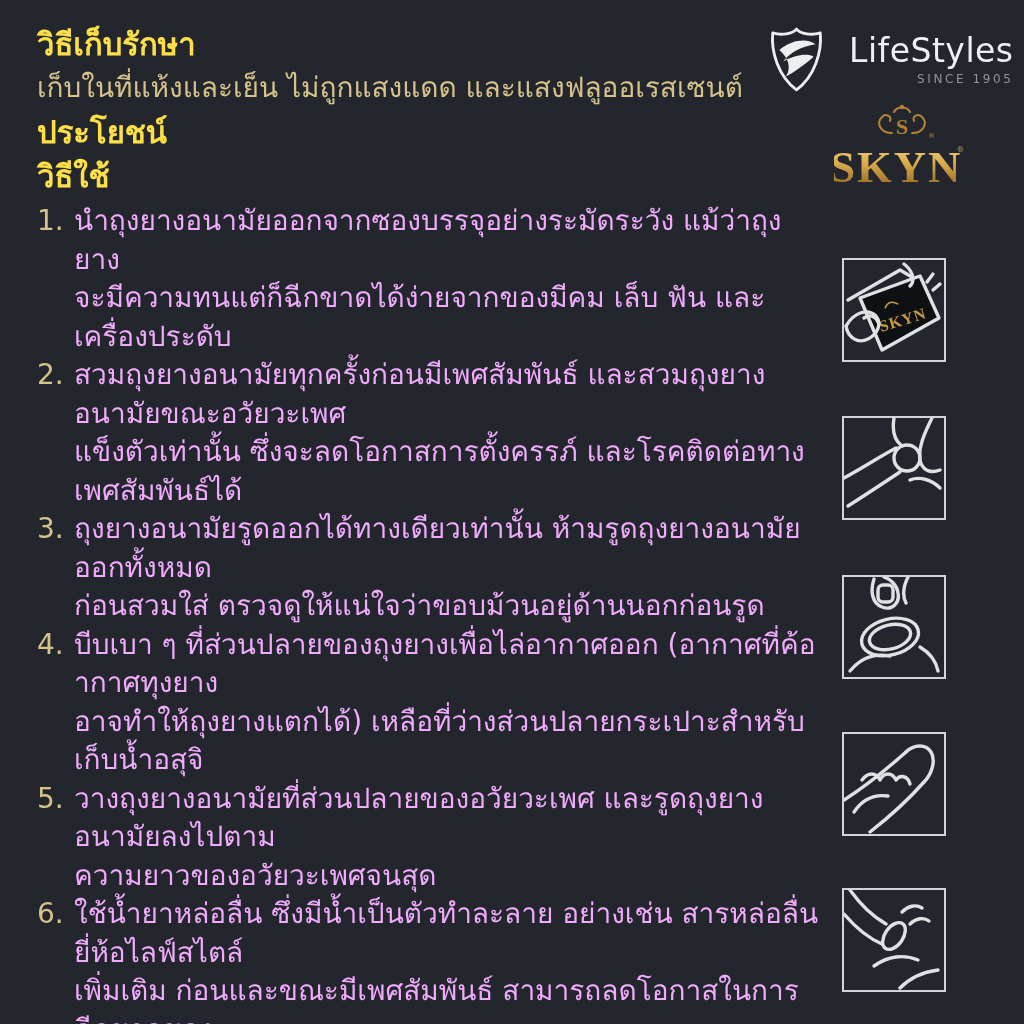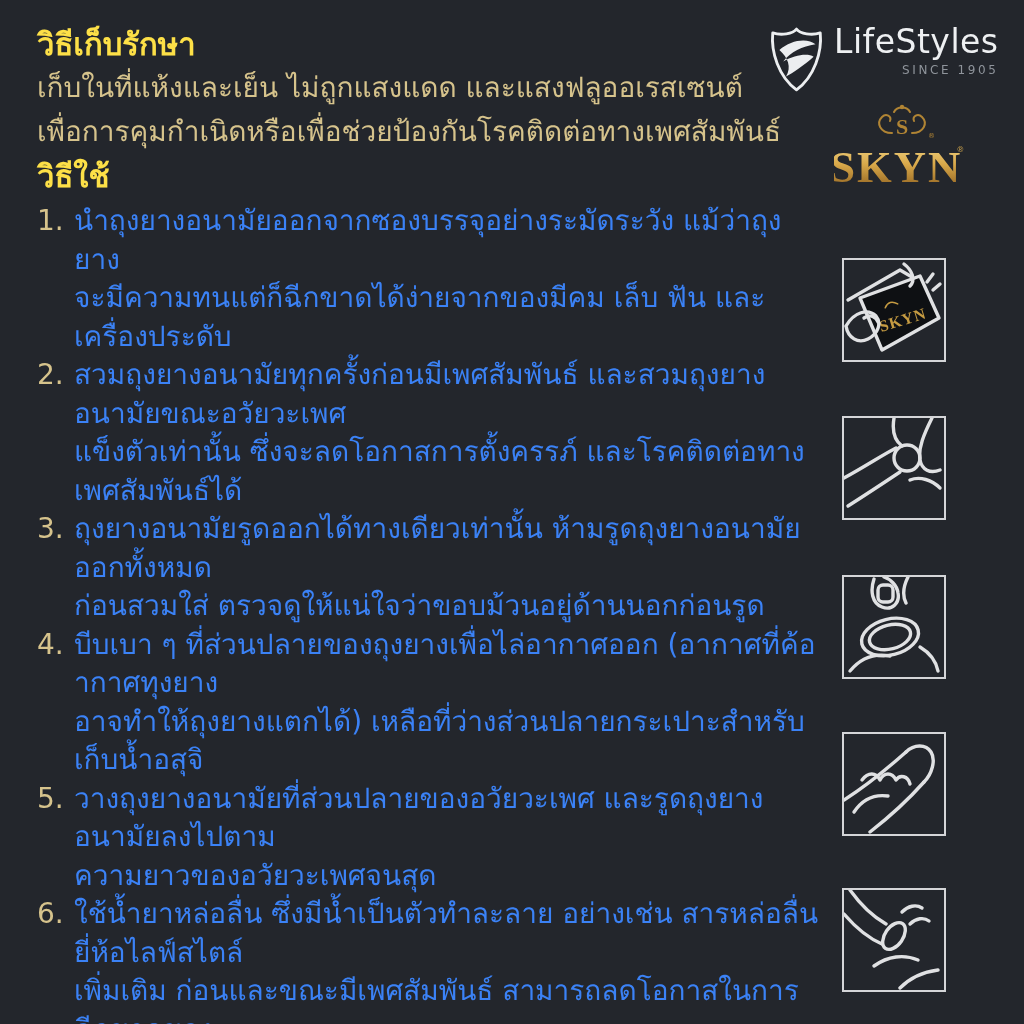"LifeStyles" .lifestyles { align-items: flex-start -> center; gap: 9px -> 24px }
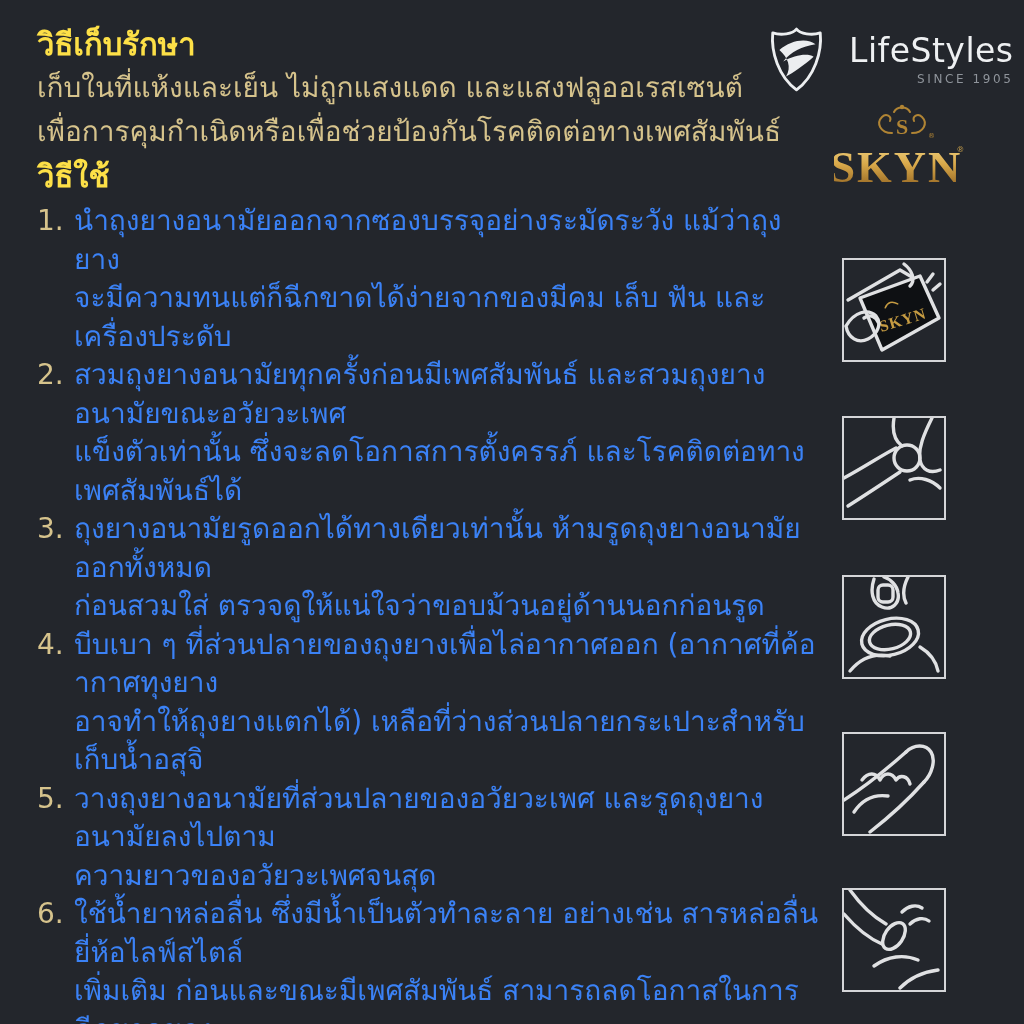"ประโยชน์" div.h { html: none -> <div>ประโยชน์</div> }
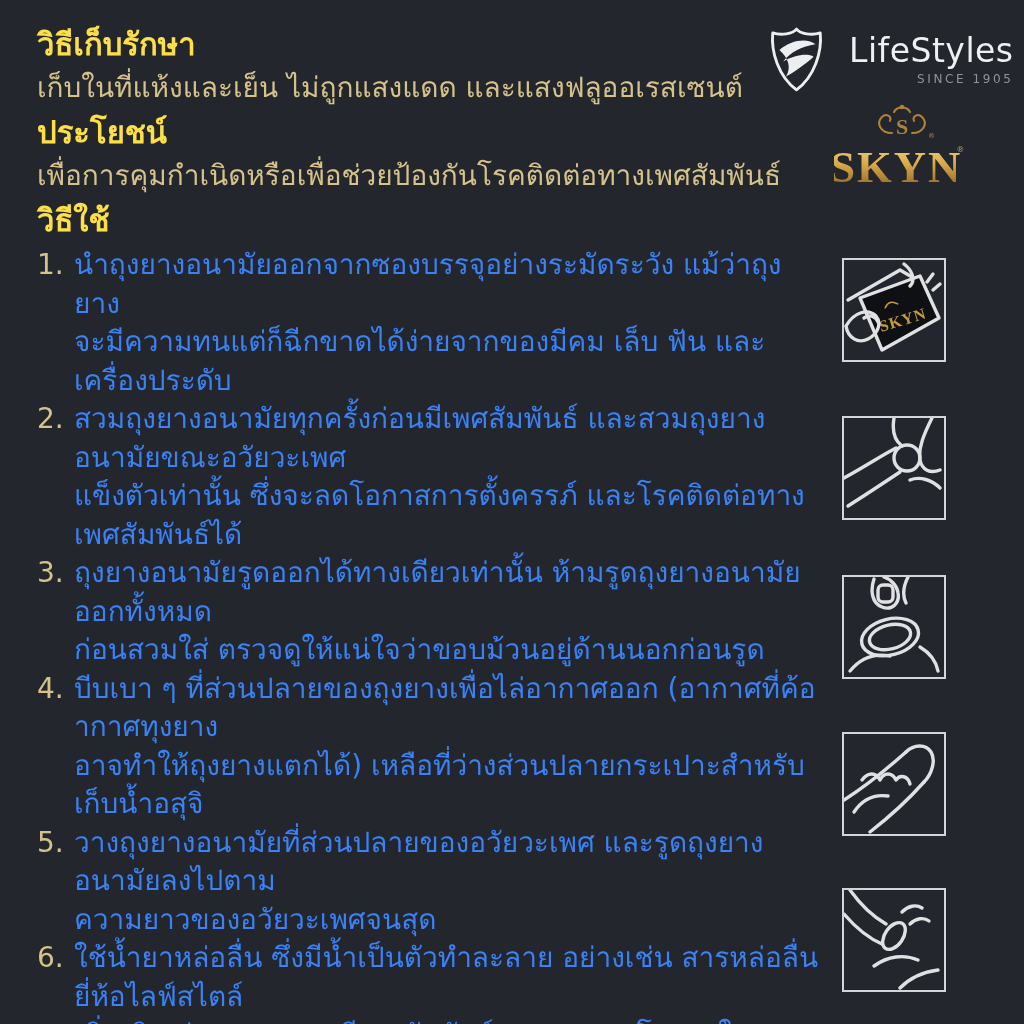"เพื่อการคุมกำเนิดหรือเพื่อช่วยป้องกันโรค" div.p { html: <div>เพื่อการคุมกำเนิดหรือเพื่อช่วยป้องกันโรคติดต่อทางเพศสัมพันธ์</div> -> none }
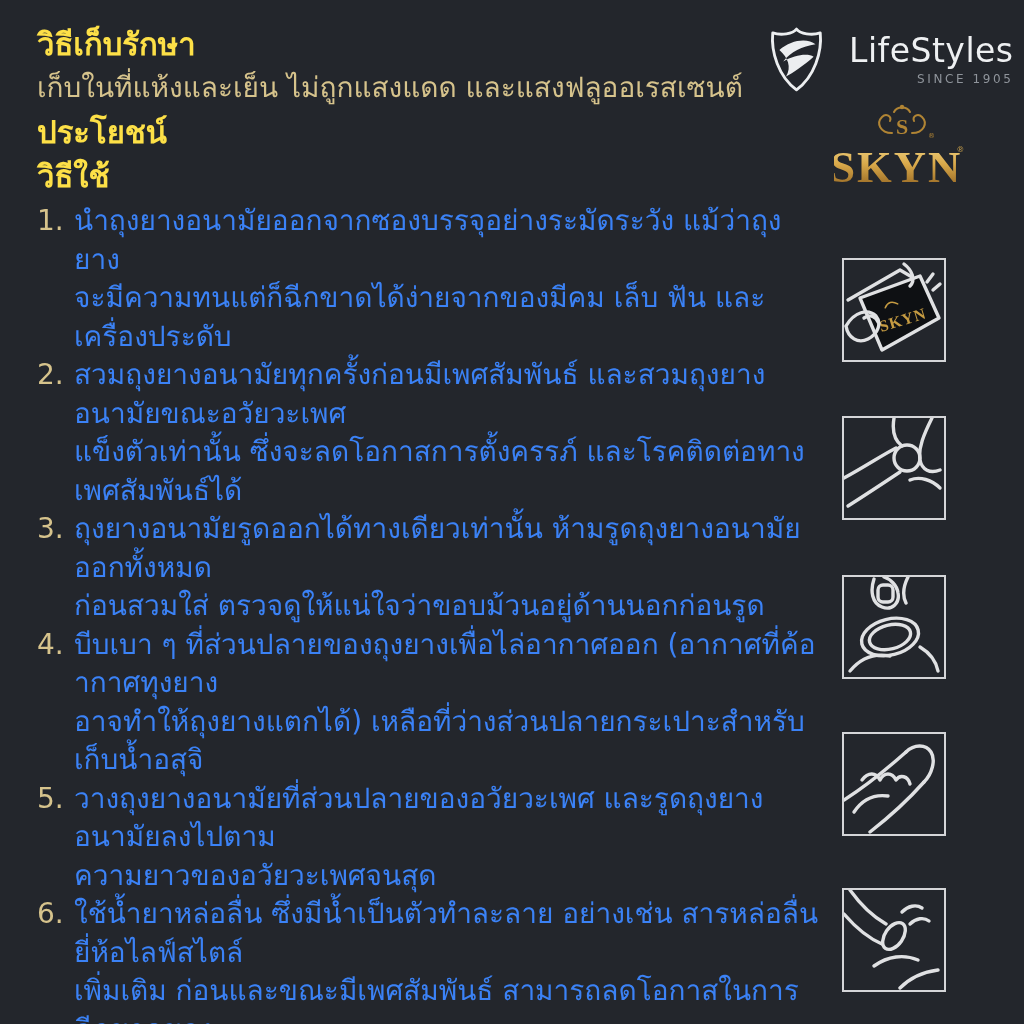"นำถุงยางอนามัยออกจากซองบรรจุอย่างระมัดระ" .itxt { color: #3b82f6 -> #f0abfc }
